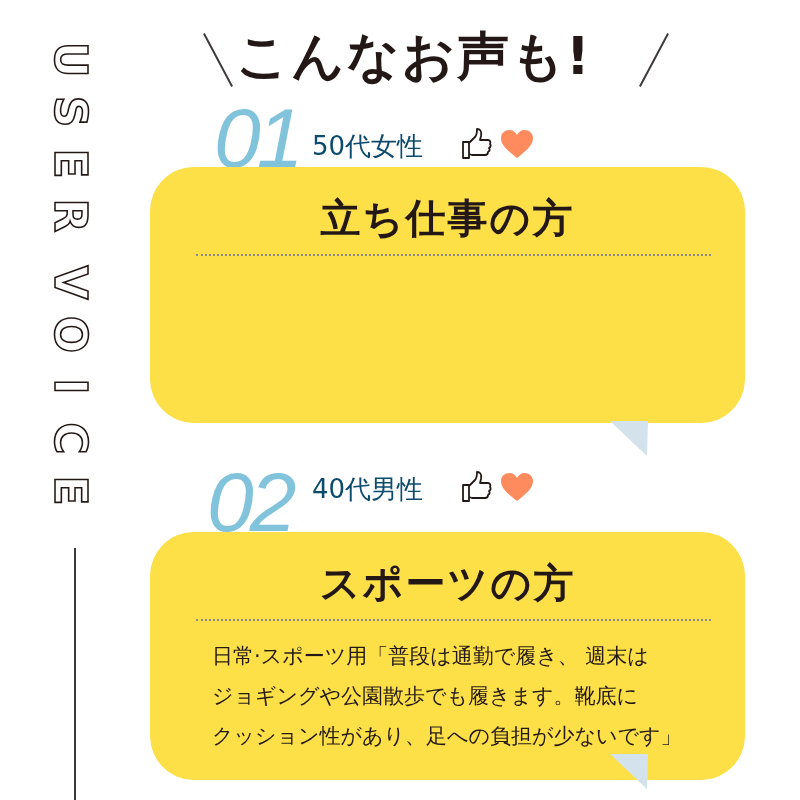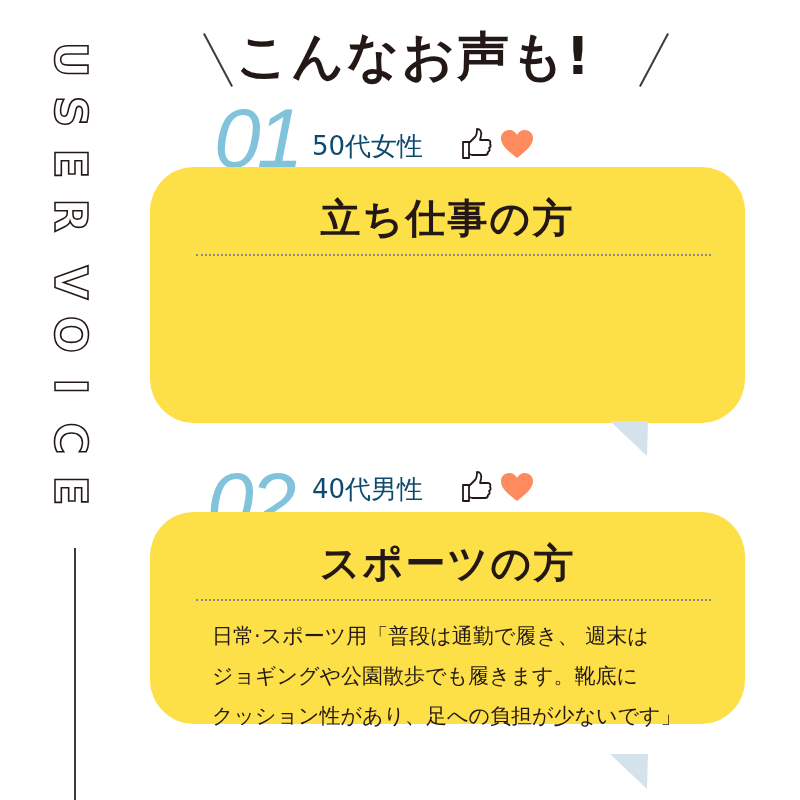"スポーツの方" div.bubble { height: 212px -> 248px; top: 512px -> 532px }
